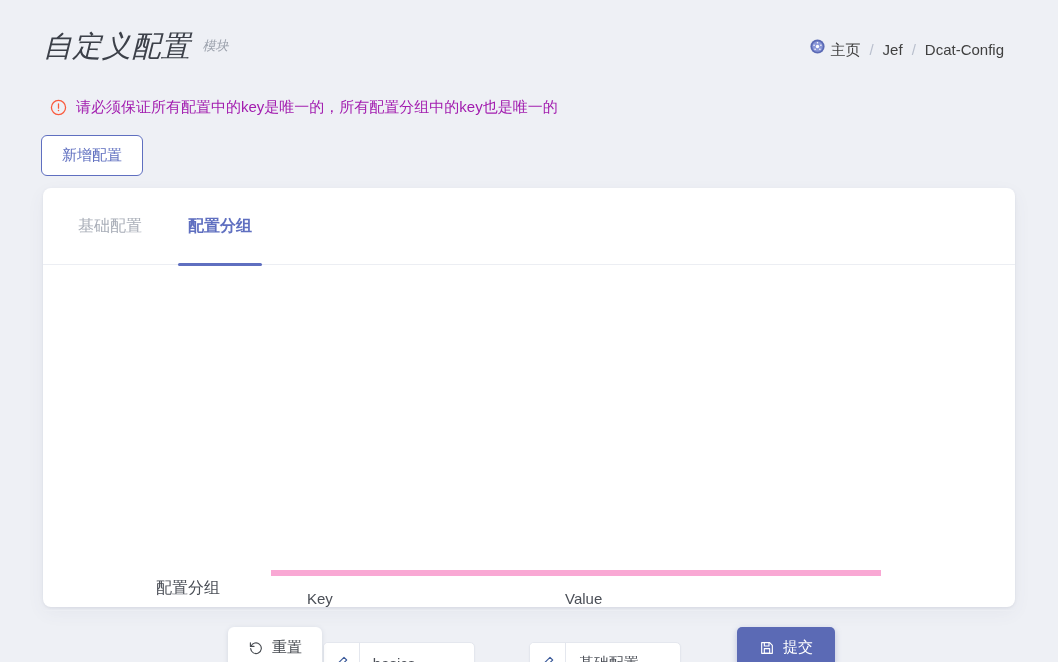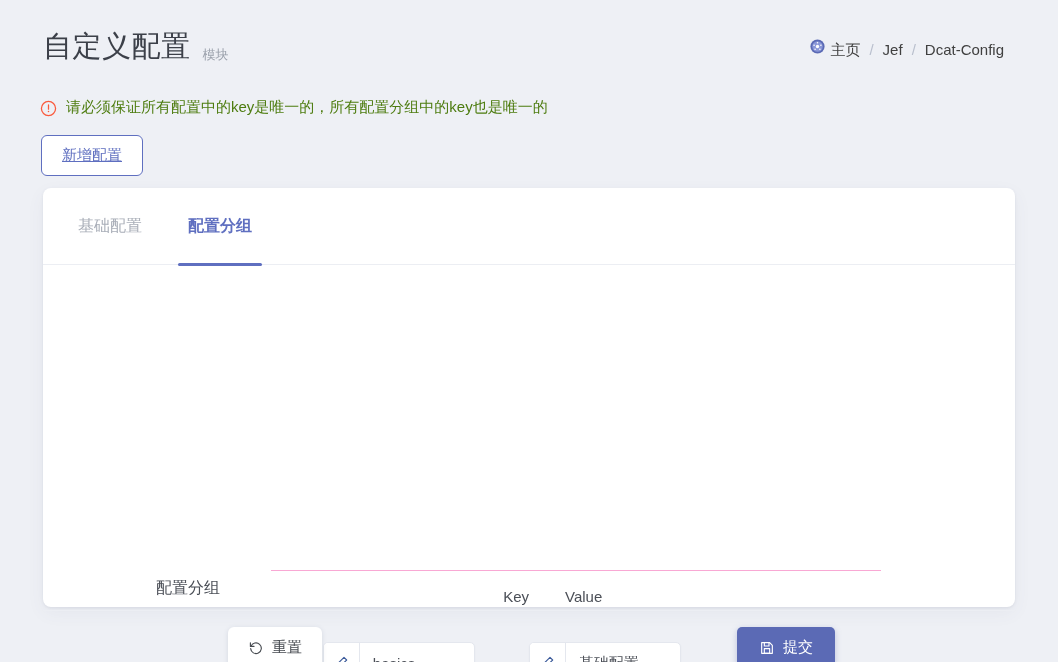"自定义配置" .title-wrap { align-items: flex-end -> center; font-style: none -> italic }
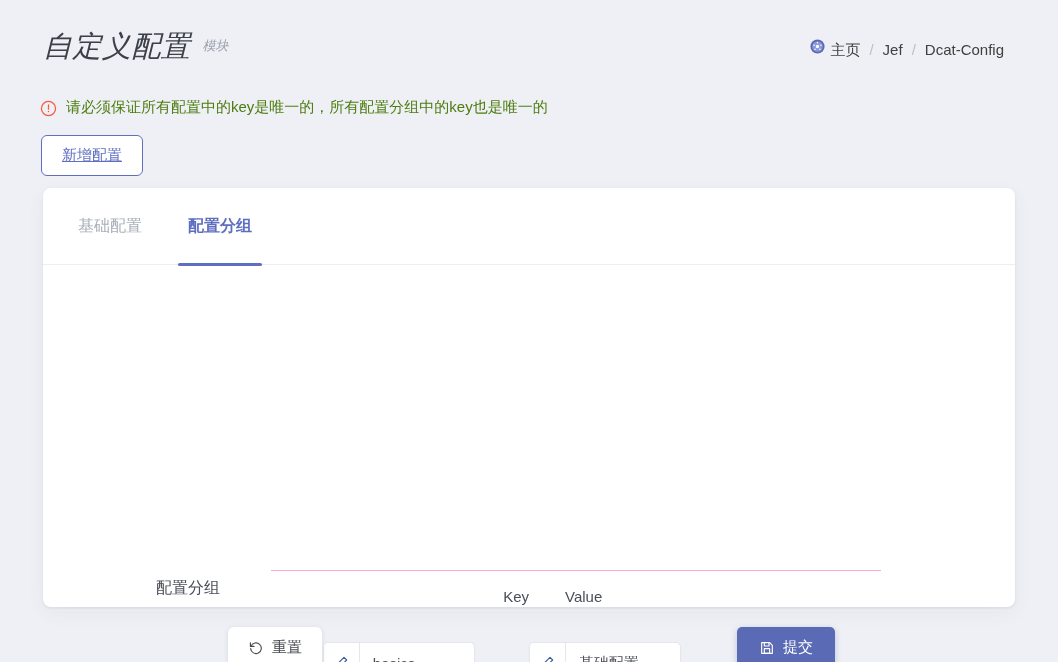"请必须保证所有配置中的key是唯一的，所有配置分组中的key也是唯一的" .warning { align-items: flex-end -> center; color: #4d7c0f -> #a21caf; left: 40px -> 50px }
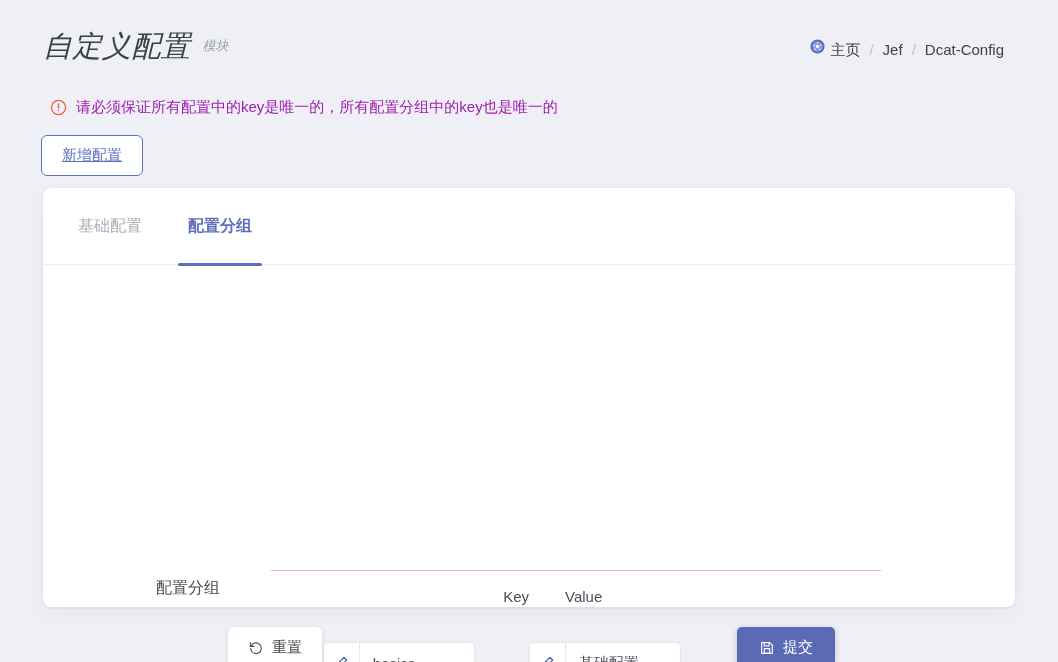"新增配置" .btn-outline { text-decoration: underline -> none }
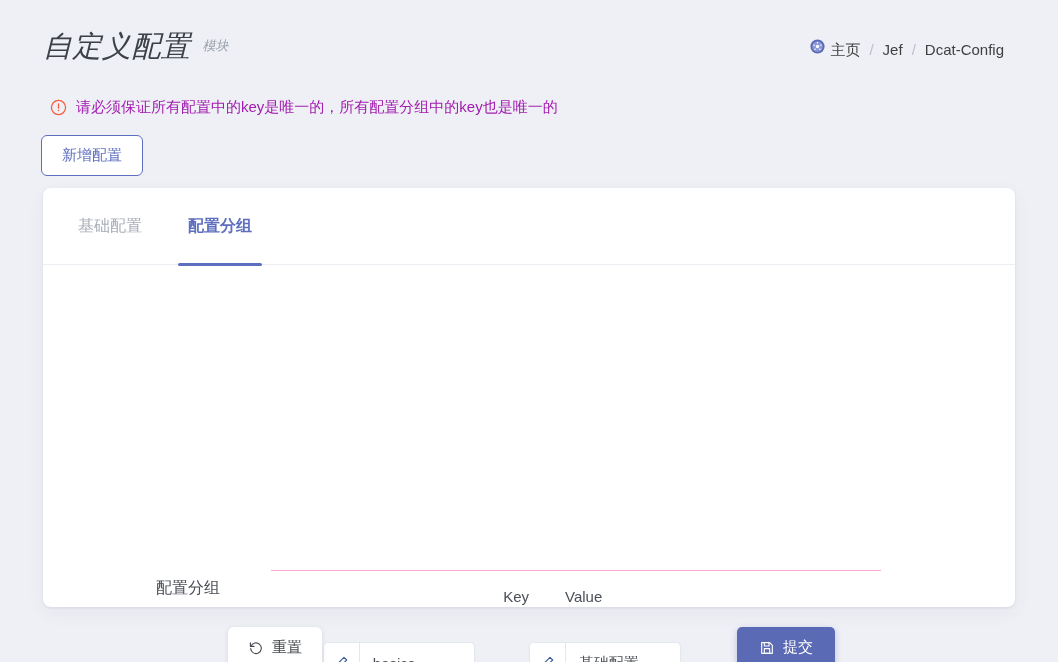"Key" .table-head { border-top: 1px solid #f9a8d4 -> 6px solid #f9a8d4; text-align: right -> none }
